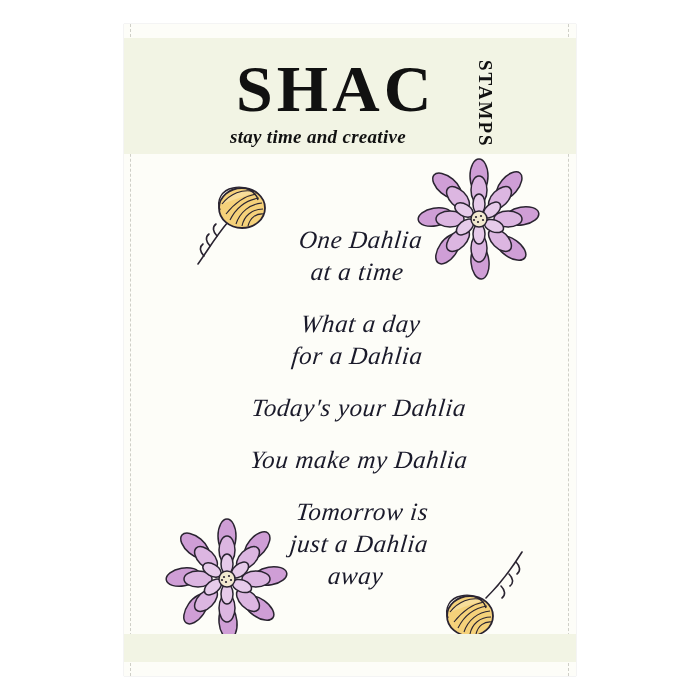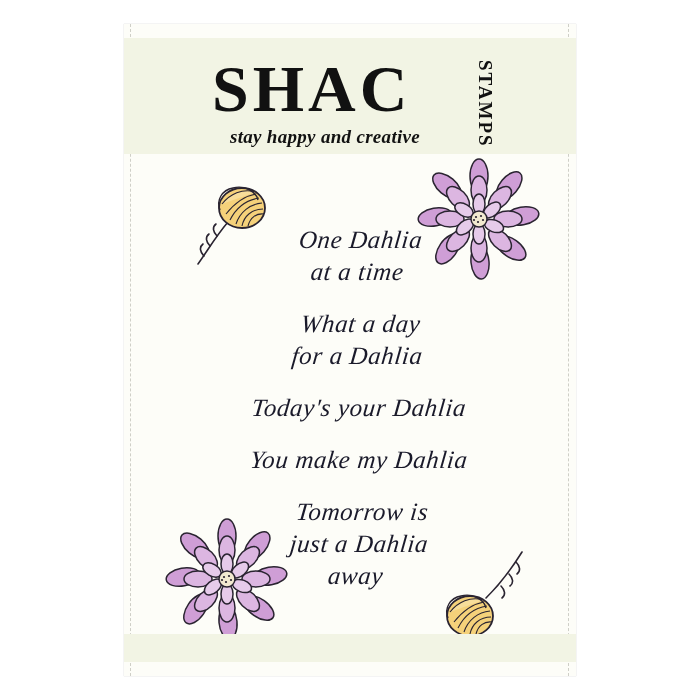"SHAC" .brand-word { left: 88px -> 112px }
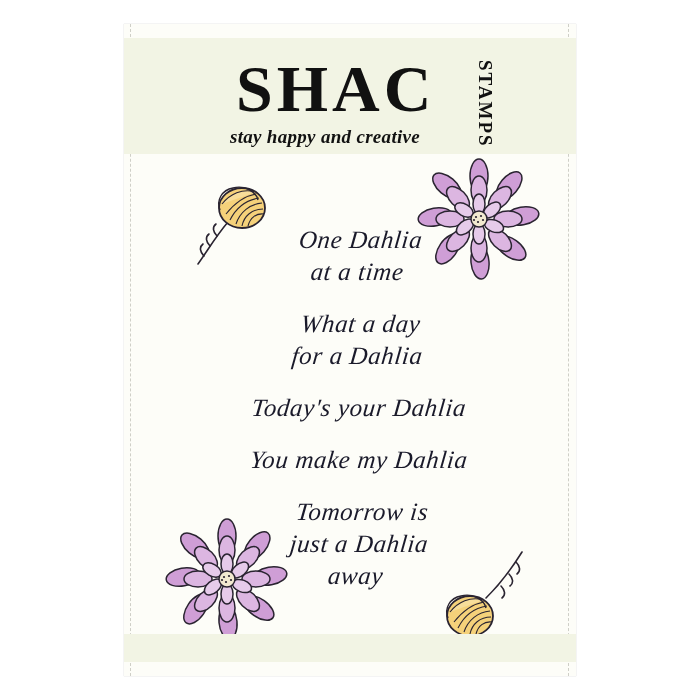"stay happy and creative" div.brand-tagline { text: happy -> time }
